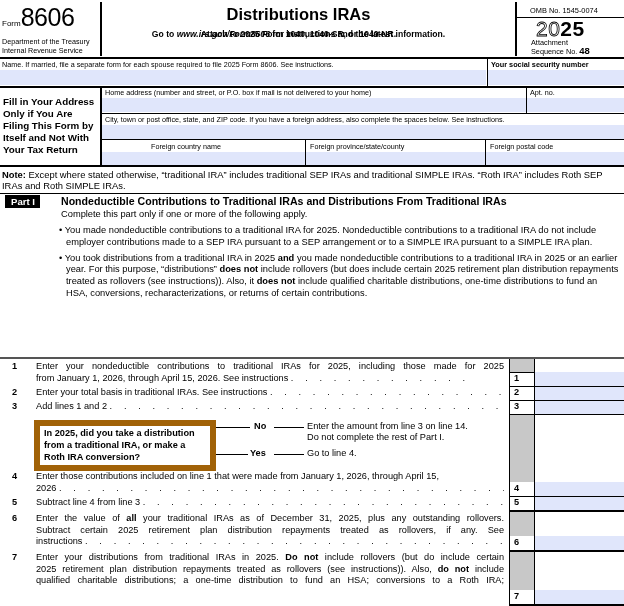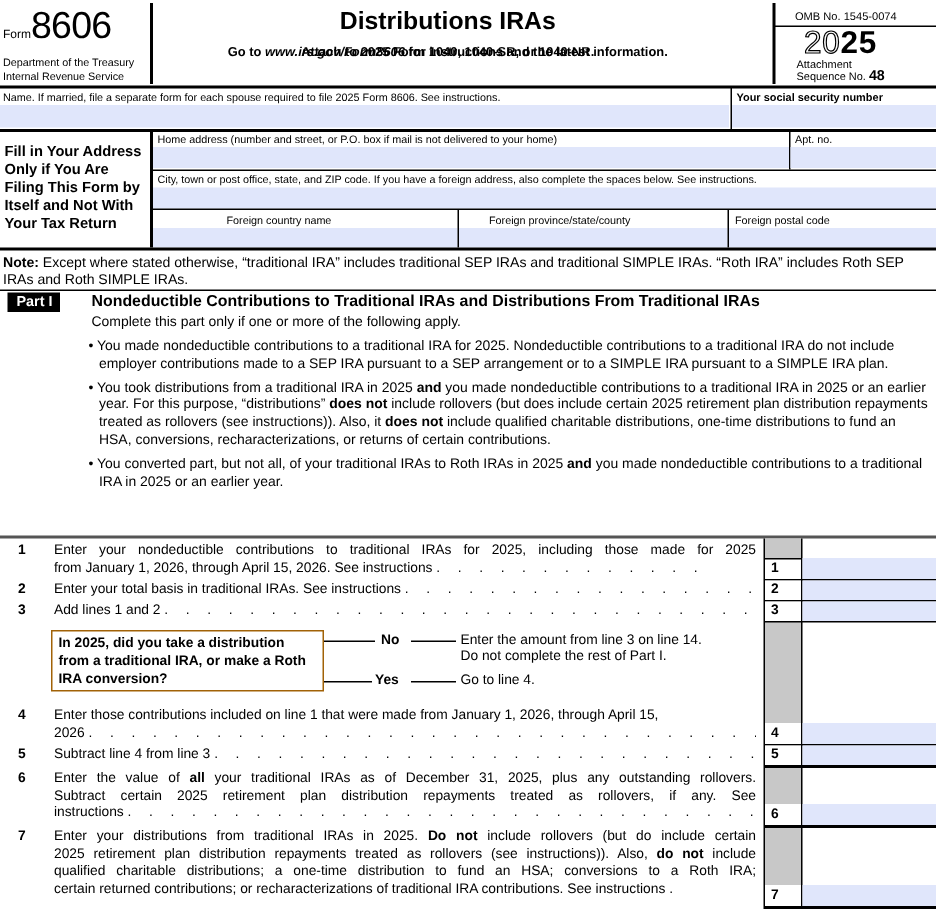"Foreign province/state/county" div.abs { margin-left: 16px -> none }
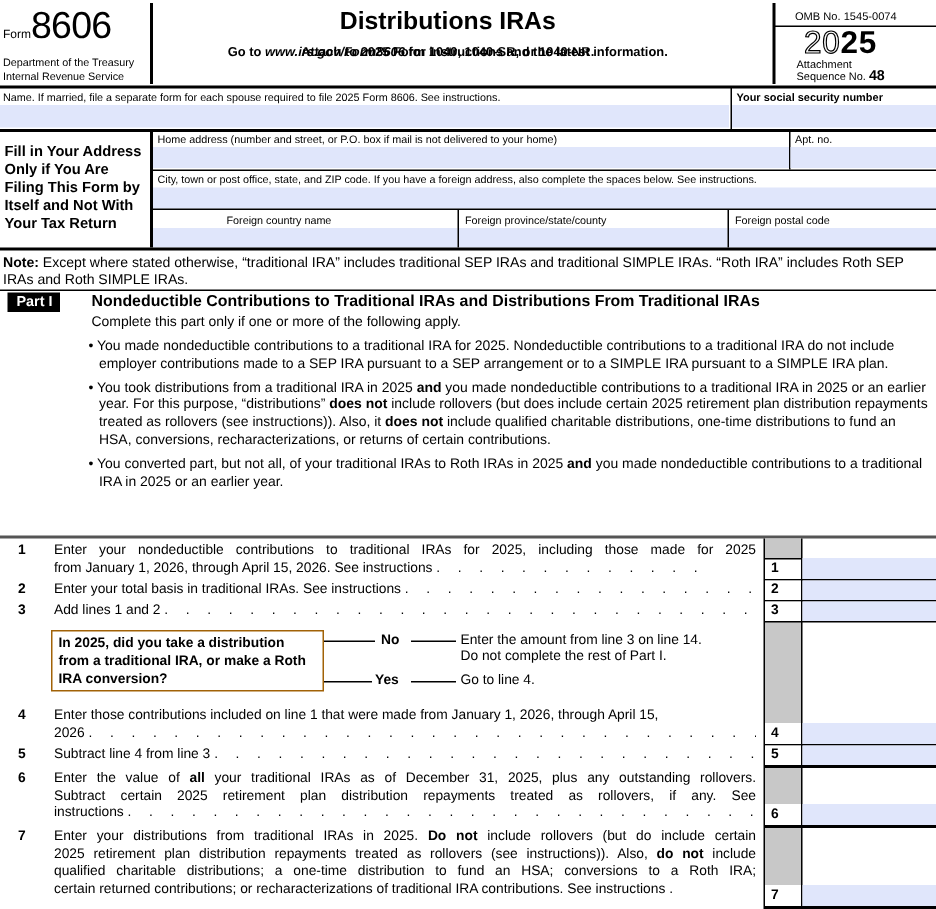"• You converted part, but" div.bullet { html: <div>• <span>You converted part, but not all, of your traditional IRAs to Roth IRAs in 2025 </span><b>and</b><span> you made nondeductible contributions to a traditional IRA in 2025 or an earlier year.</span></div> -> none }
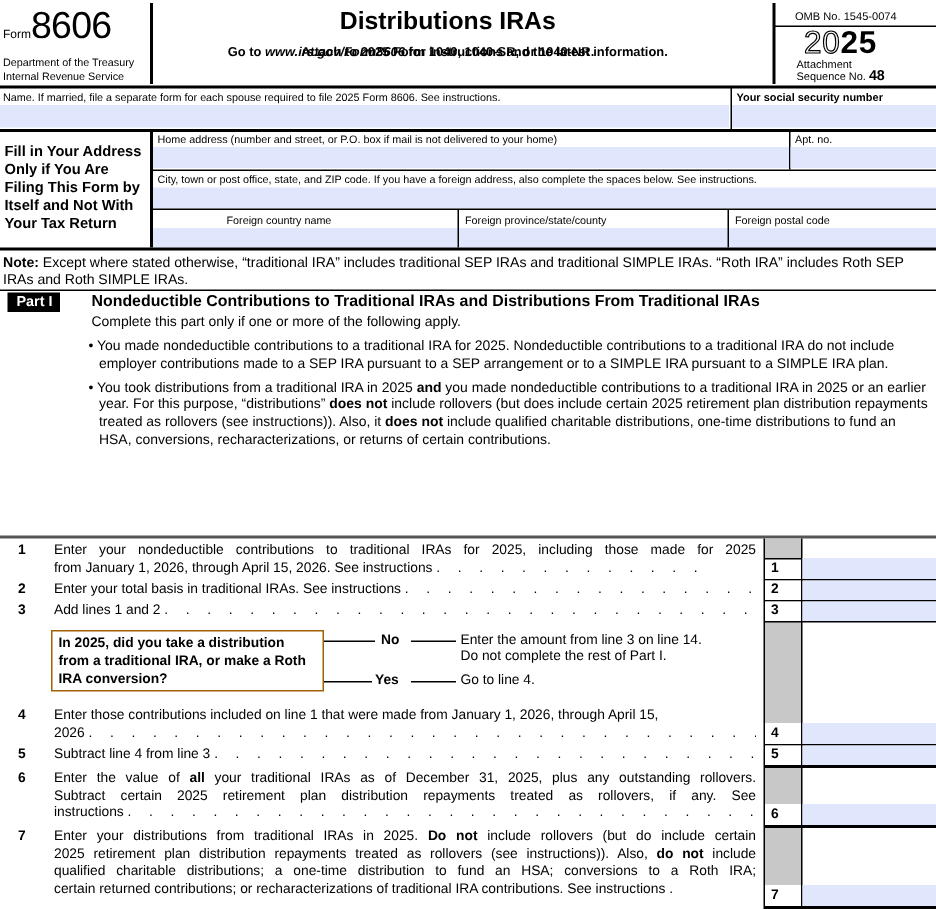"In 2025, did you take" .qbox { border: 1px solid #a16207 -> 6px solid #a16207 }
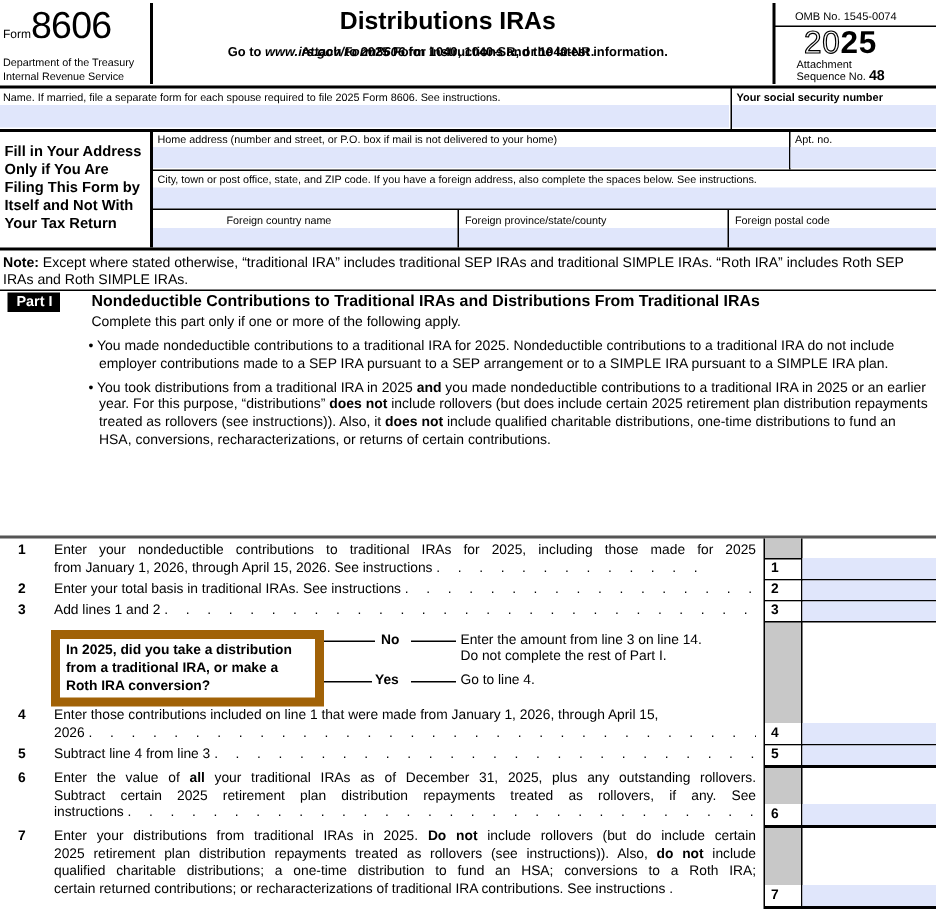"certain returned contributions; or" div { html: <div><span>certain returned contributions; or recharacterizations of traditional IRA contributions. See instructions</span> <span>.</span></div> -> none }
